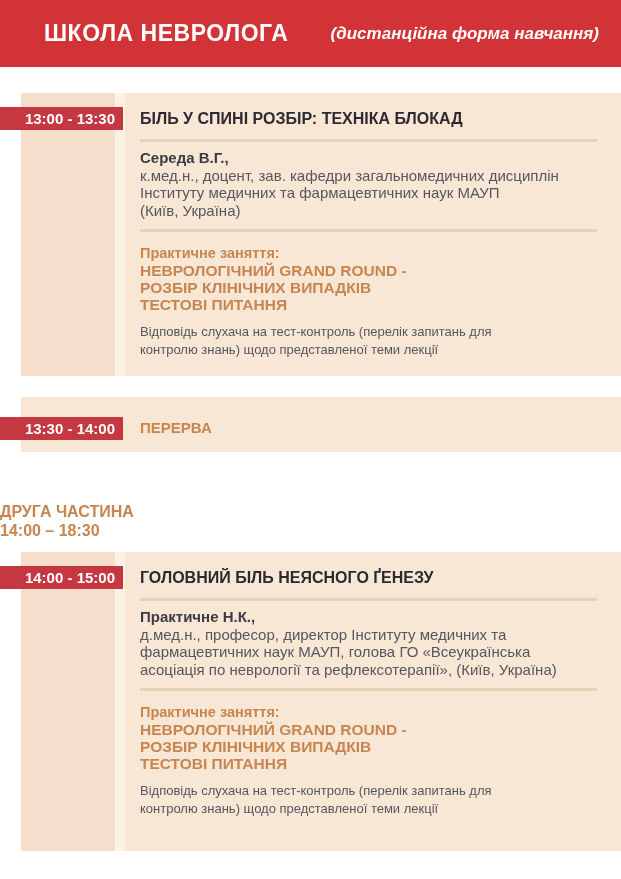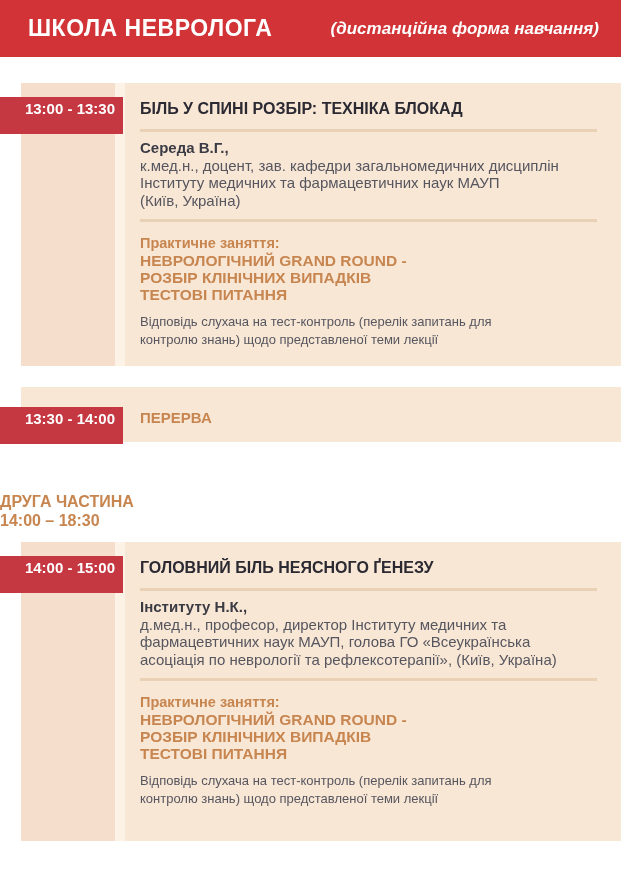"ШКОЛА НЕВРОЛОГА" .topbar { height: 57px -> 67px; padding: 0 22px 0 28px -> 0 22px 0 44px }
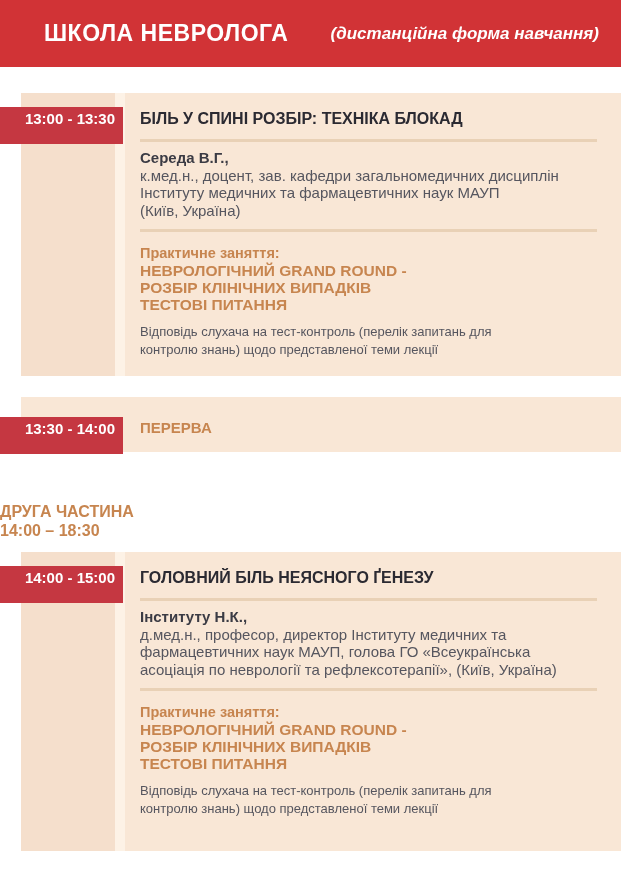"13:00 - 13:30" .badge { height: 37px -> 23px }
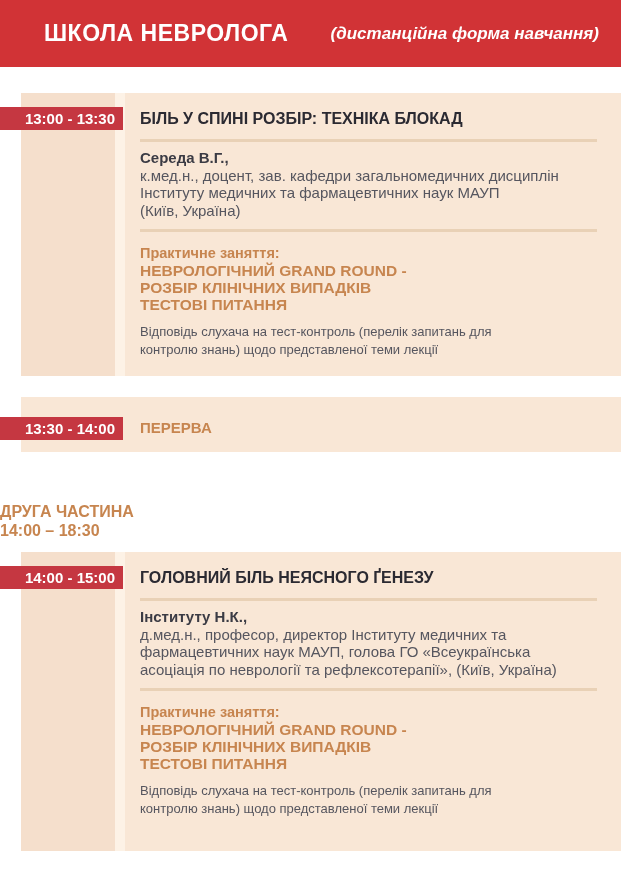"Інституту Н.К.," div.speaker-name { text: Інституту -> Практичне }
